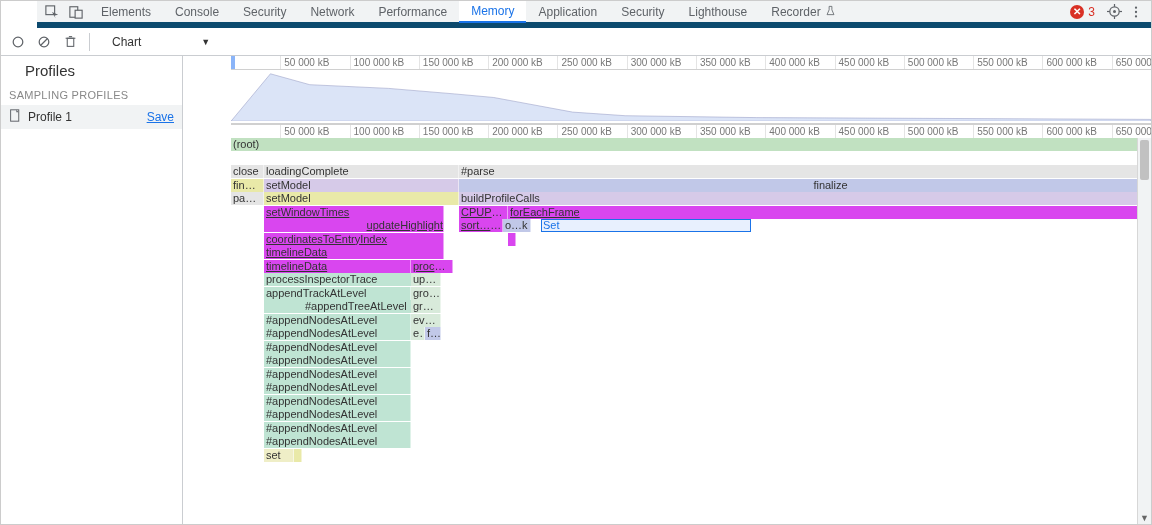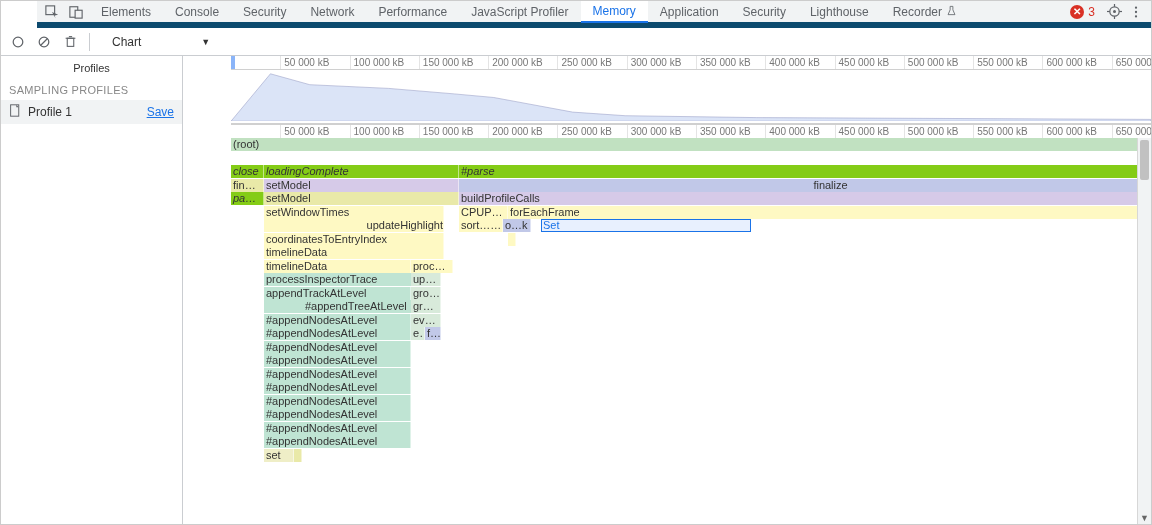"JavaScript Profiler" div.tab { html: <div>JavaScript Profiler</div> -> none }
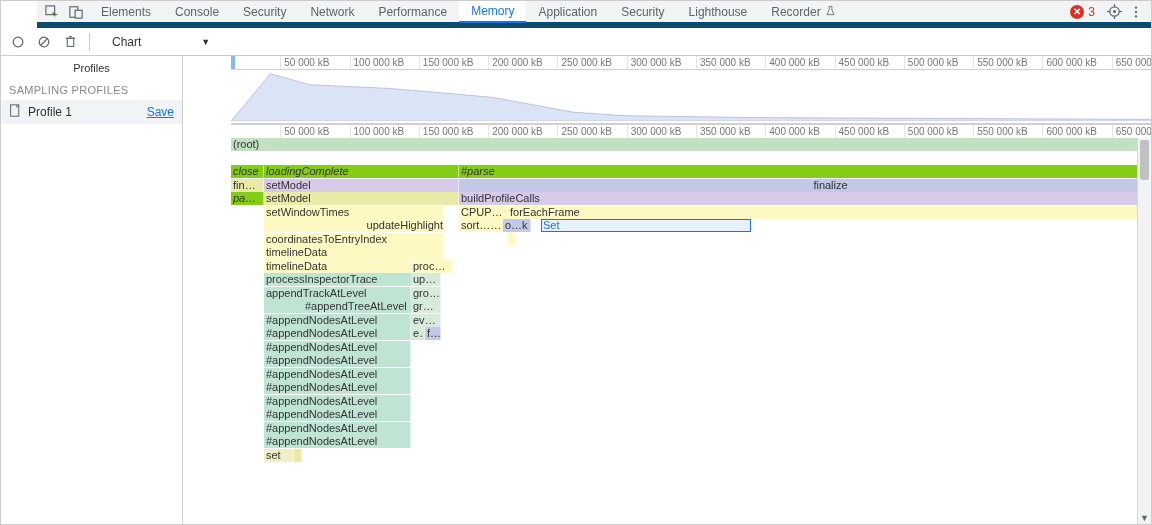"Profiles" .sidebar .sec-title { font-size: 11px -> 15px; padding: 6px 4px -> 6px 24px; text-align: center -> none }
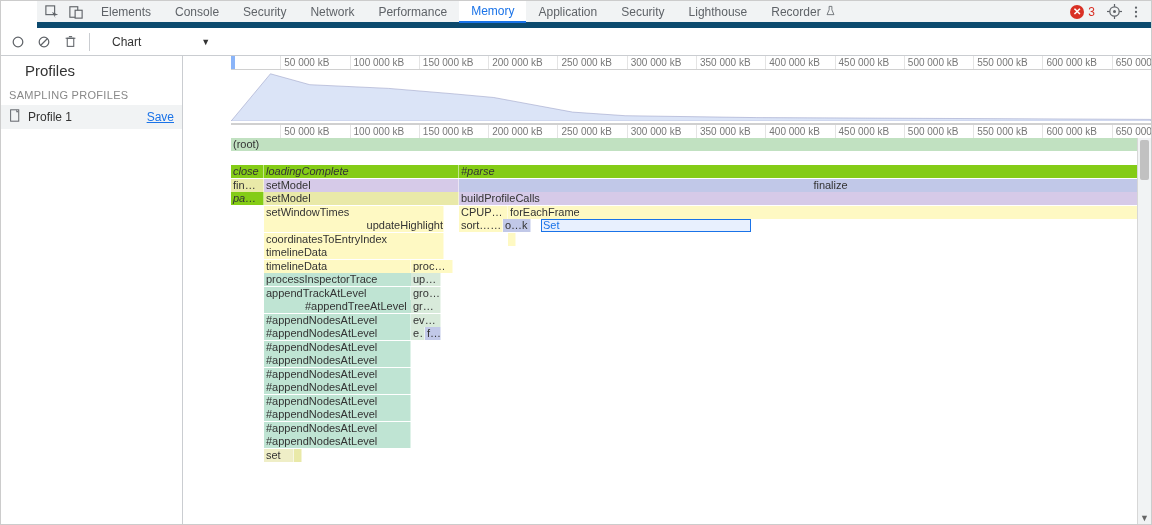"close" .c-blue { background: #84cc16 -> #e5e5e5; font-style: italic -> none }
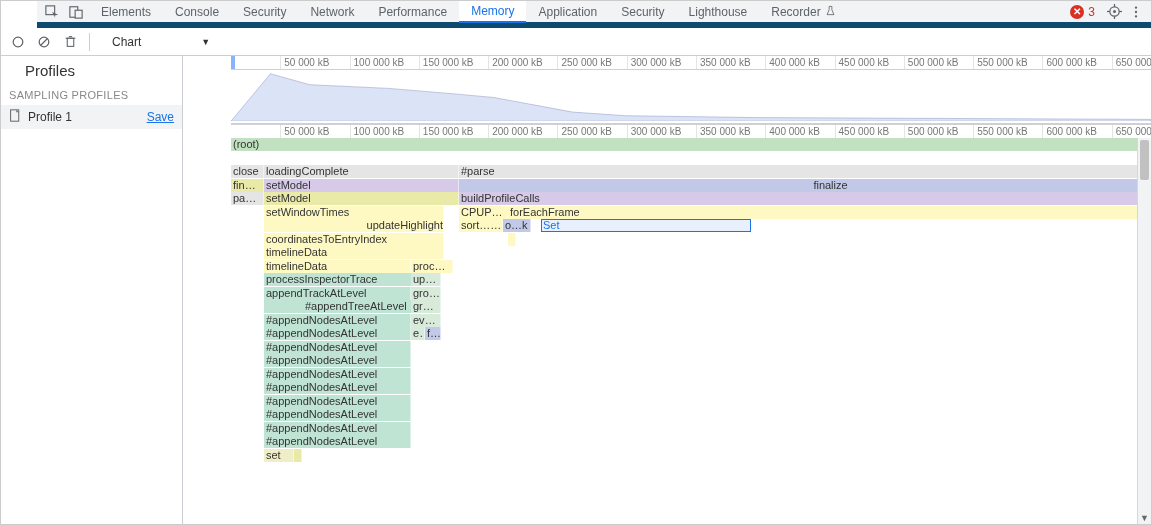"setWindowTimes" .c-lpurple { background: #fef9c3 -> #d946ef; text-decoration: none -> underline }
